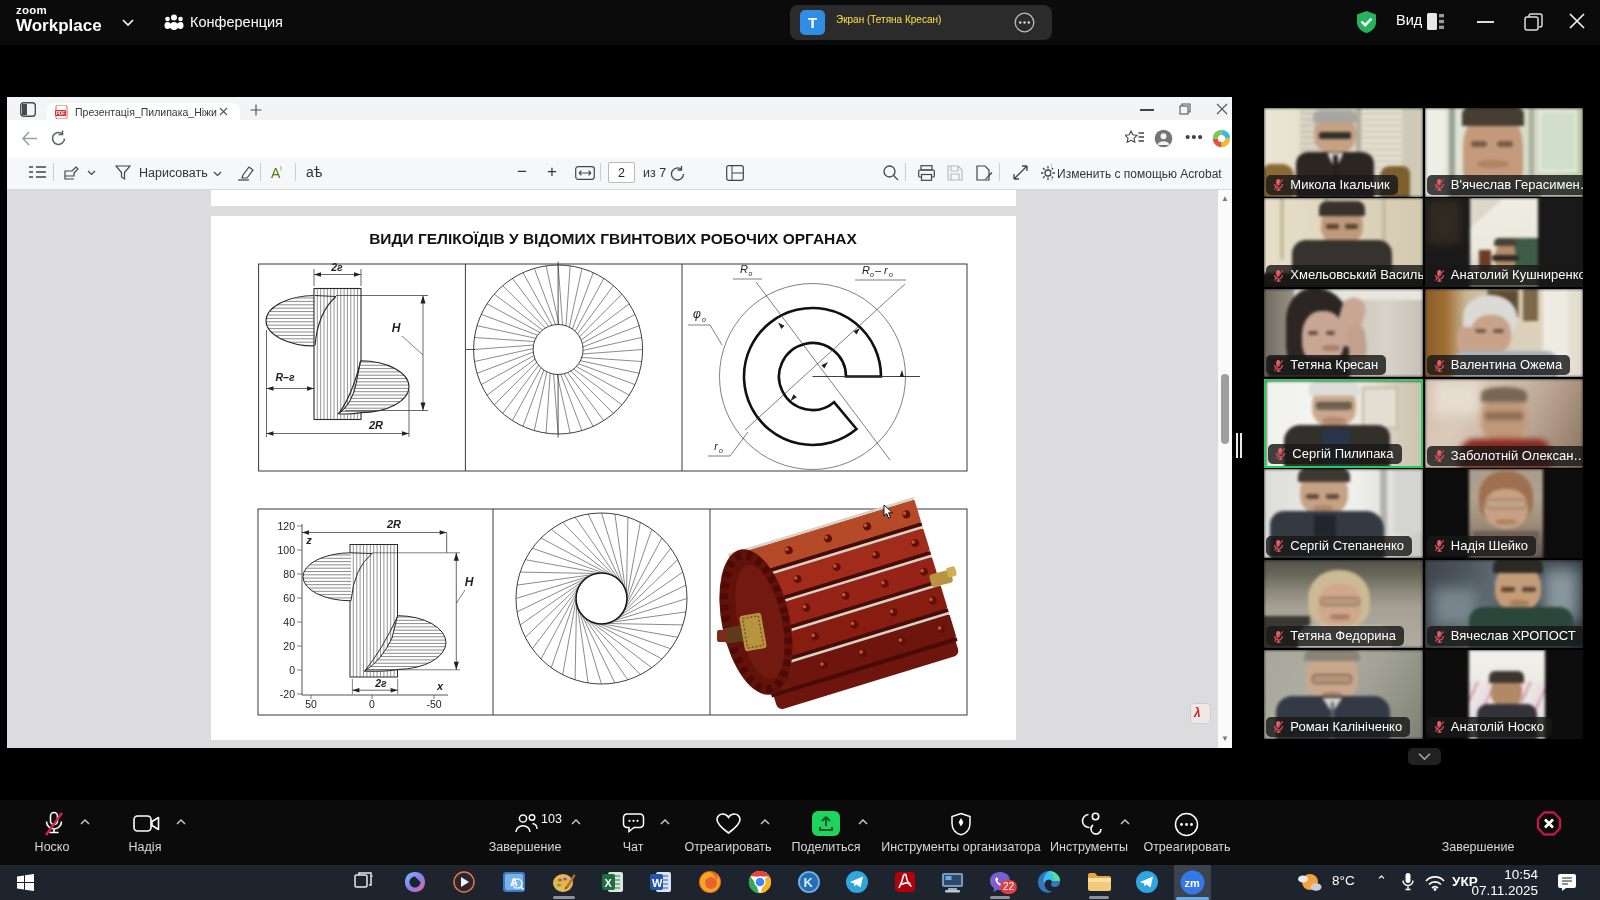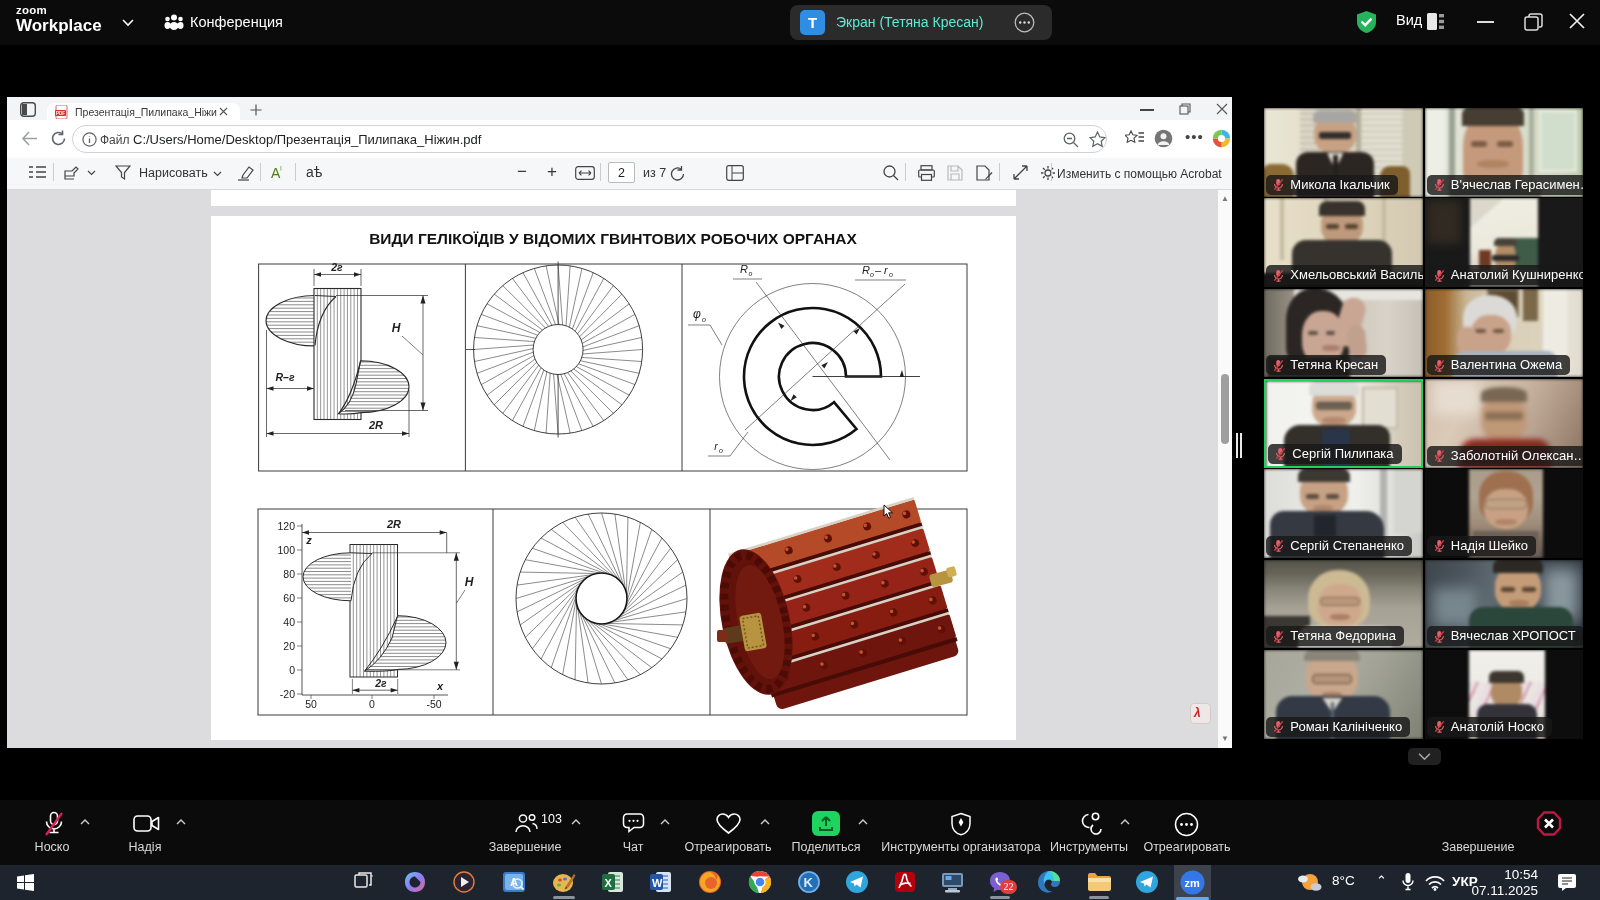"Экран (Тетяна Кресан)" #pilltxt { color: #5eead4 -> #fde047; font-size: 14px -> 10px }
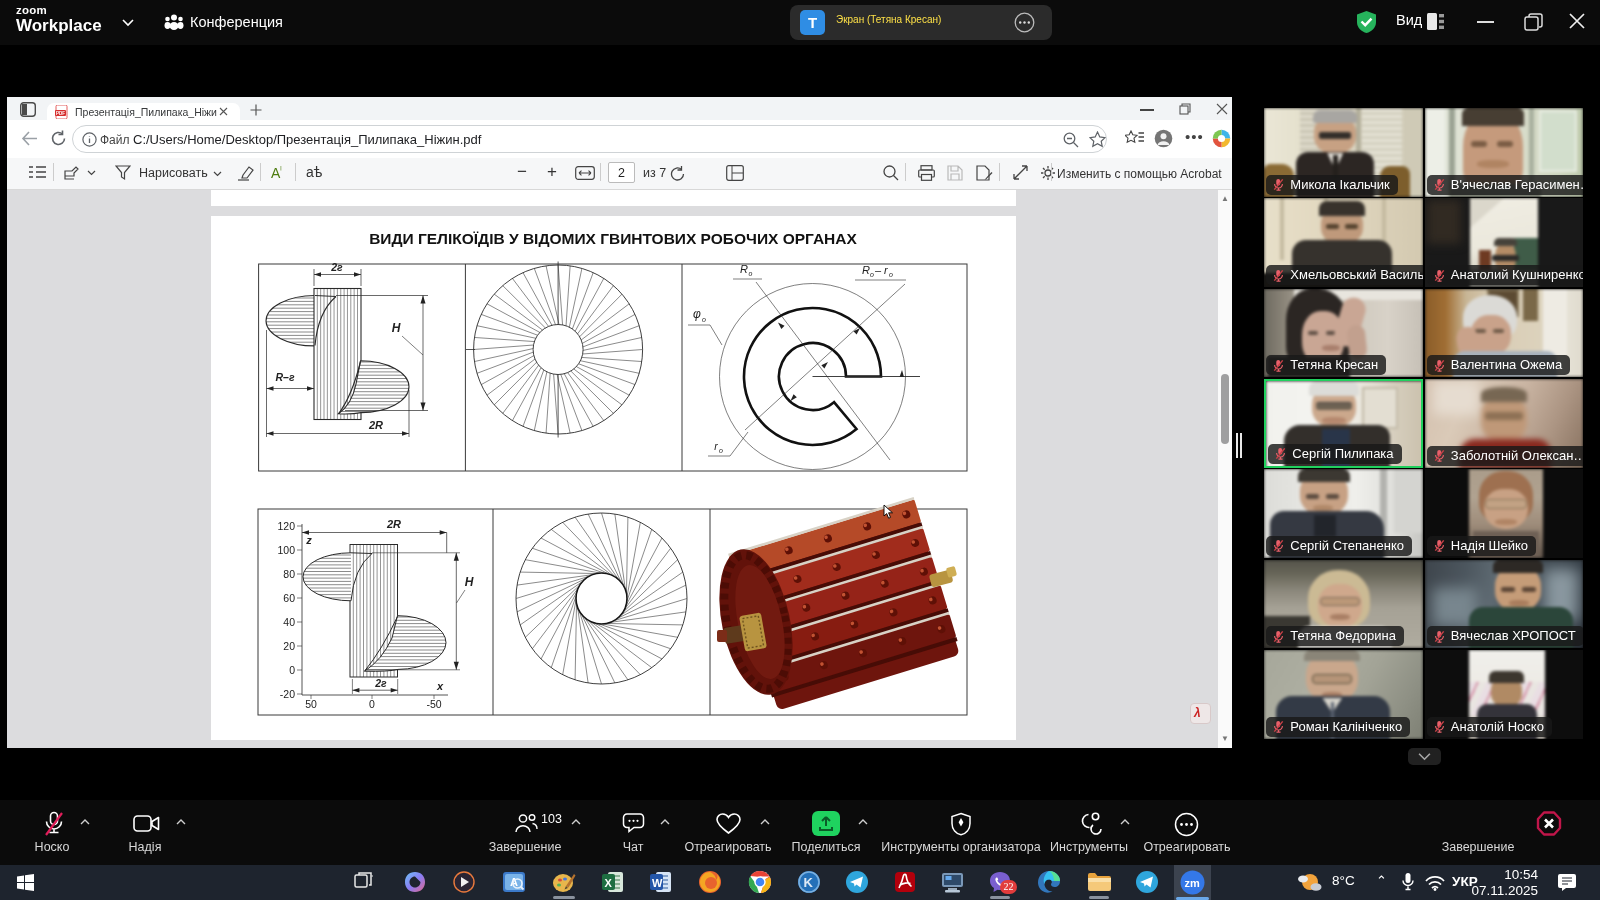"Файл" div.abs { html: <div> <svg> <circle></circle> <path></path> </svg> <div>Файл</div> <div>C:/Users/Home/Desktop/Презентація_Пилипака_Ніжин.pdf</div> <svg> <circle></circle> <path></path> </svg> <svg> <path></path> </svg> </div> -> none }
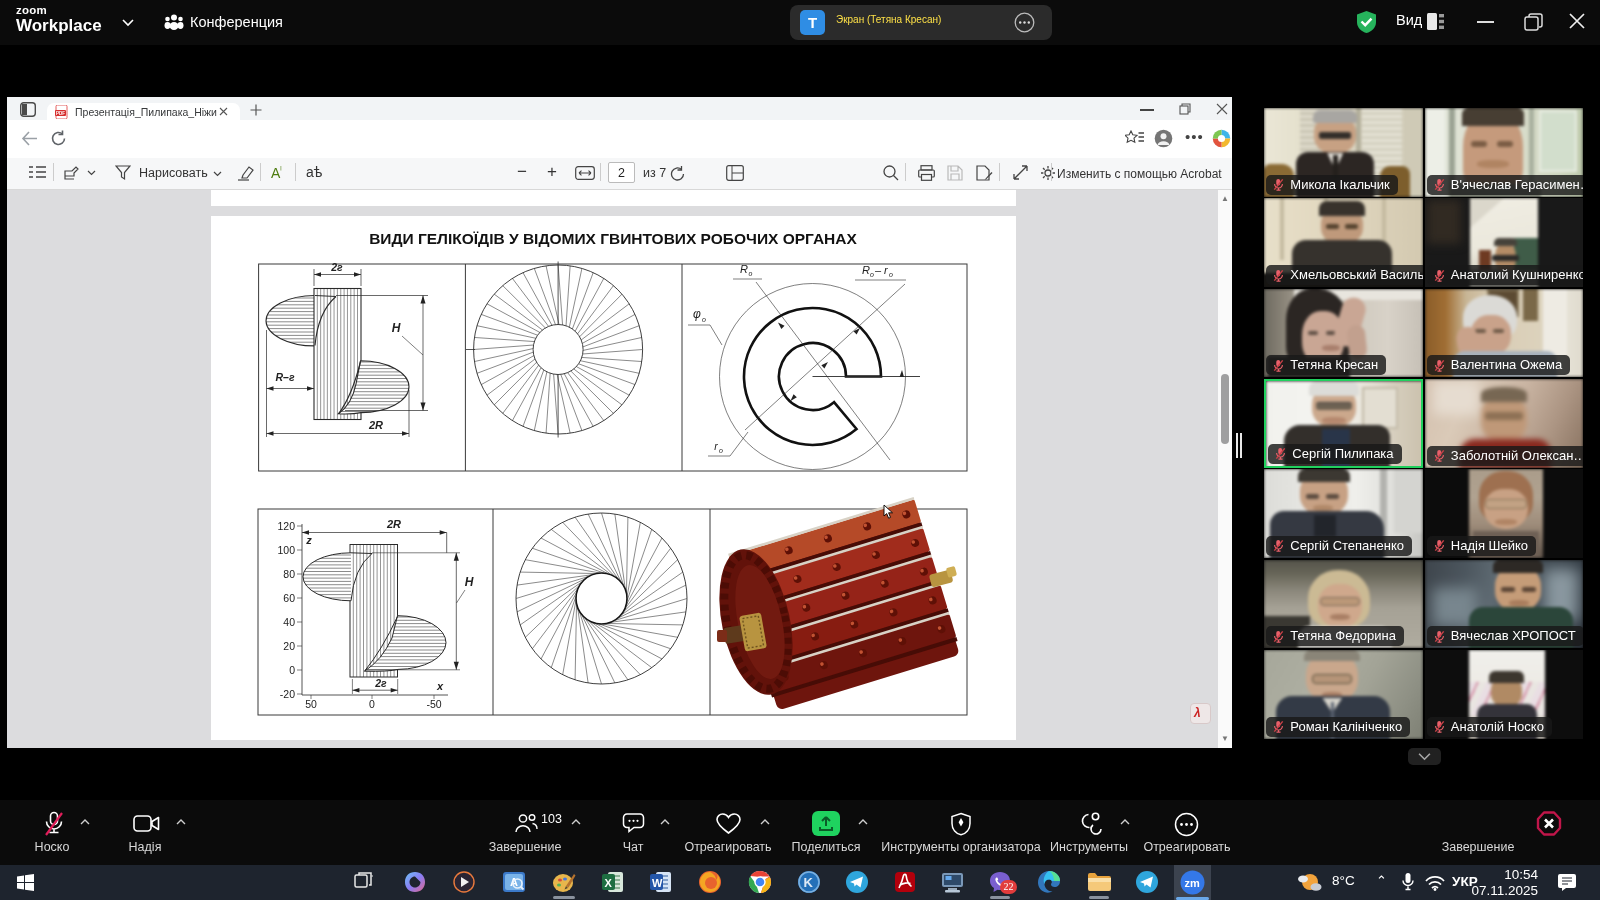"22" div.tbi { font-family: Liberation Serif, serif -> none }
